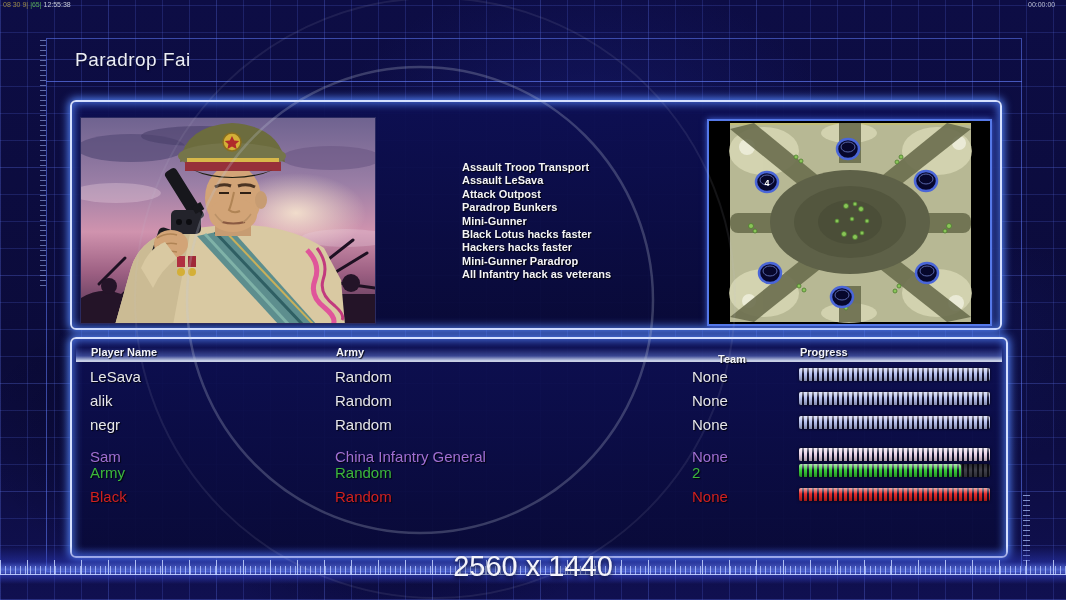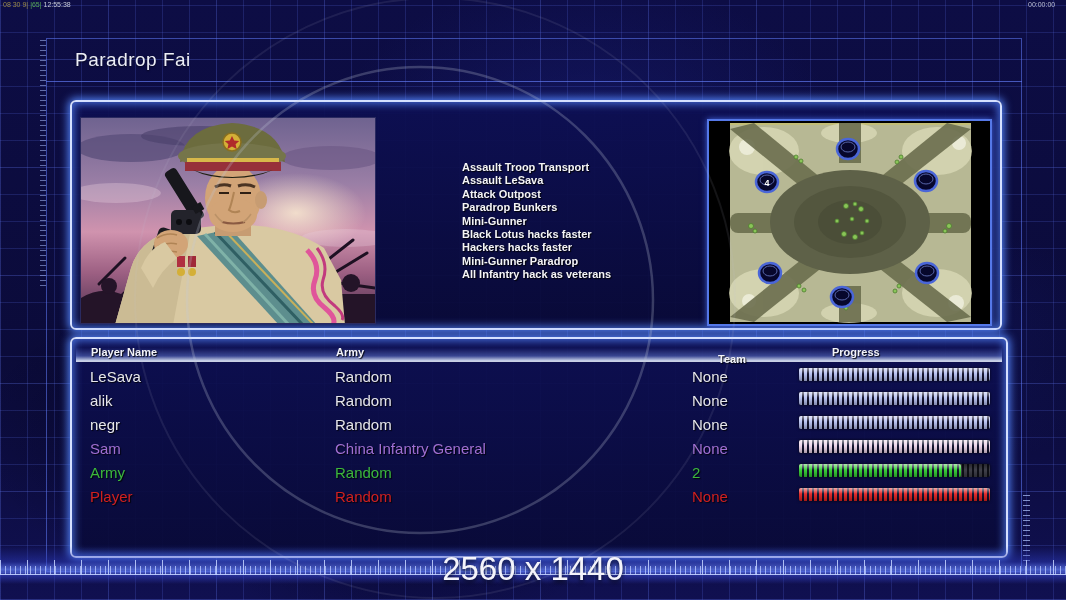"Progress" .th-progress { left: 756px -> 724px }
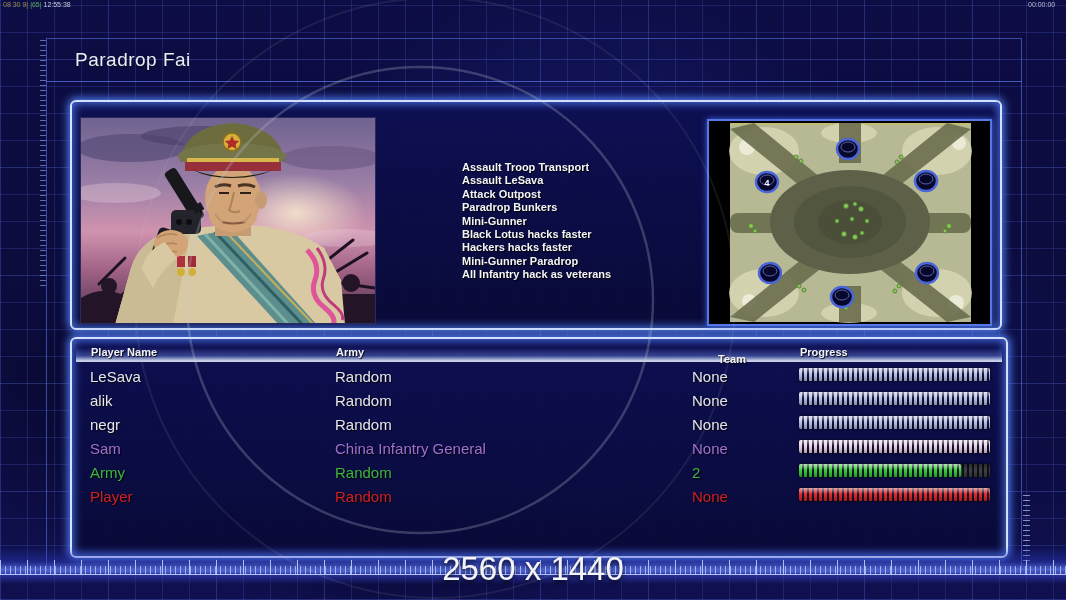"Sam" div.player-row { top: 96px -> 104px }
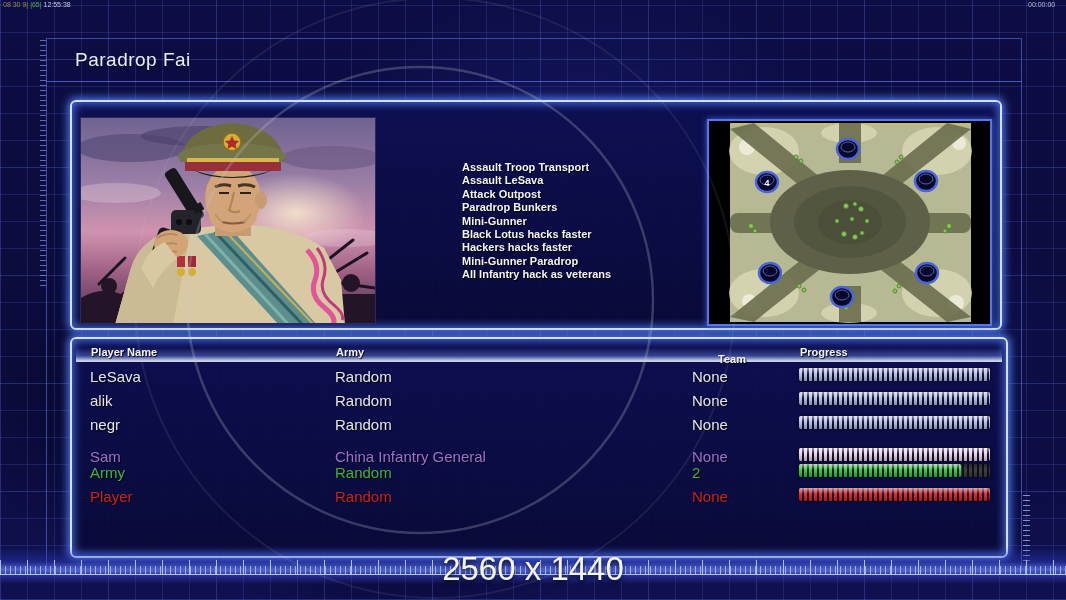"Player" span.cell { text: Player -> Black }
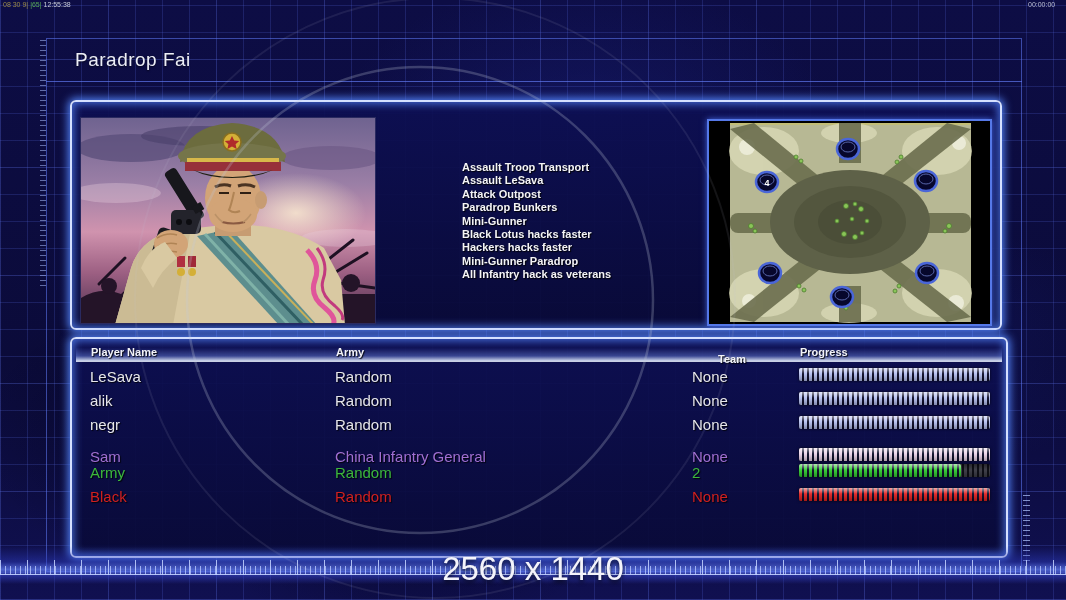"2560 x 1440" .resolution-label { font-size: 33px -> 29px }
